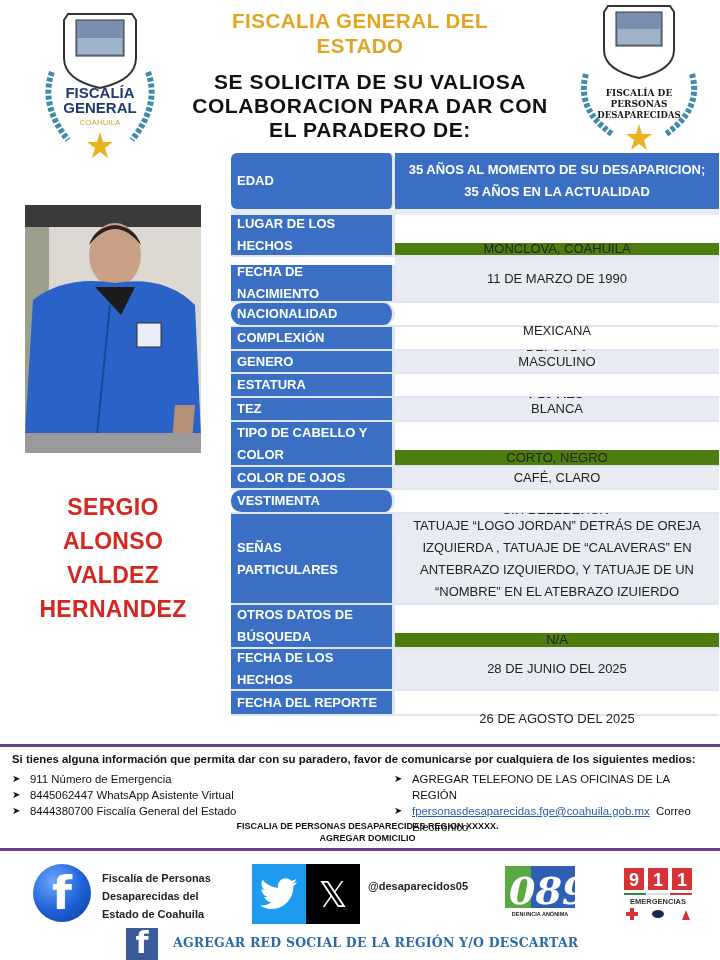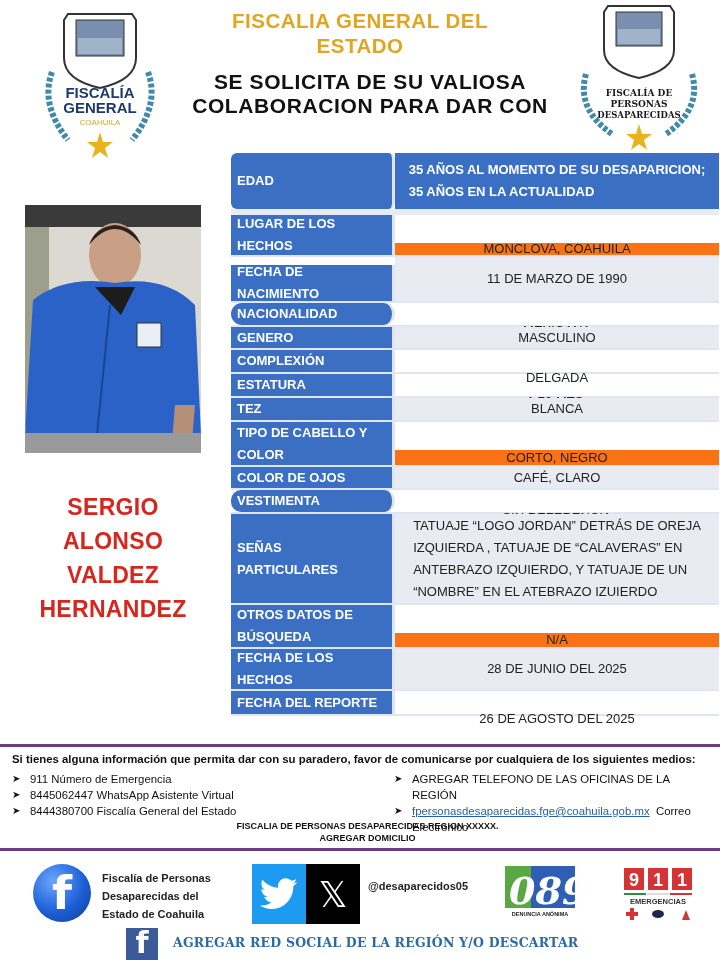"EL PARADERO DE:" div { html: none -> <div>EL PARADERO DE:</div> }
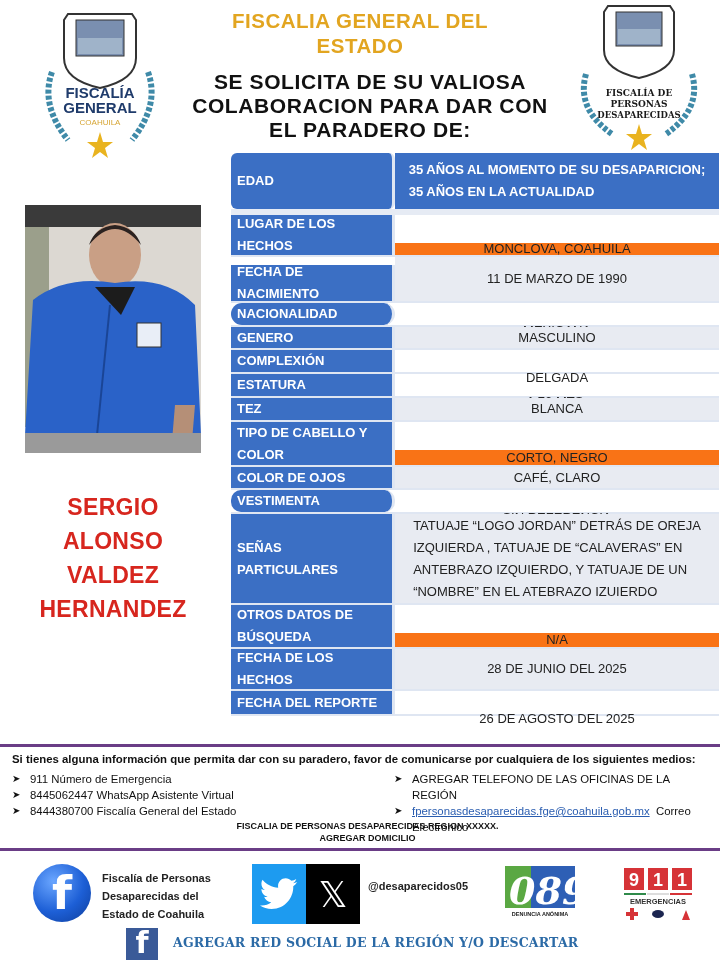"35 AÑOS AL MOMENTO DE" .cell-value { text-align: none -> center }
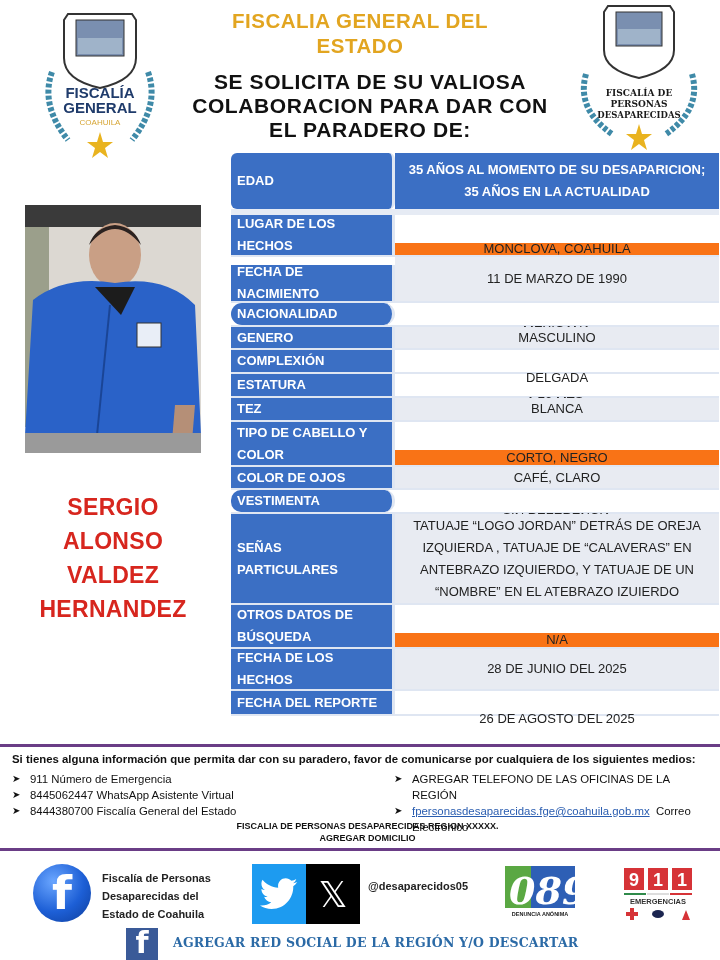"MONCLOVA, COAHUILA" .row.even .cell-value { background: #f97316 -> #4d7c0f }
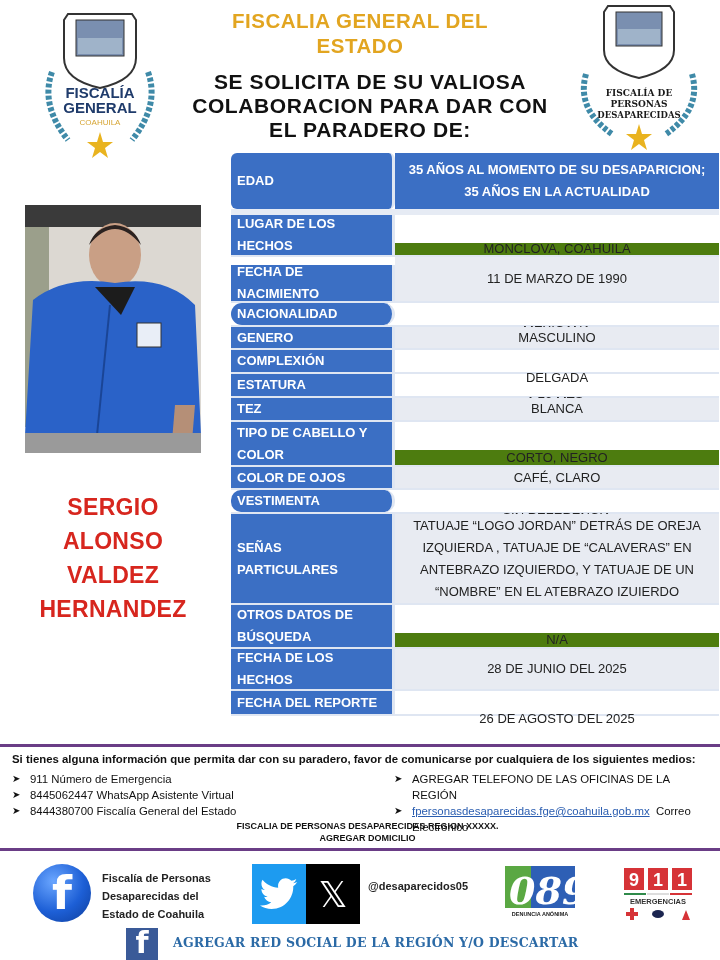"GENERO" div.row { order: before "COMPLEXIÓN" -> after "COMPLEXIÓN" }
